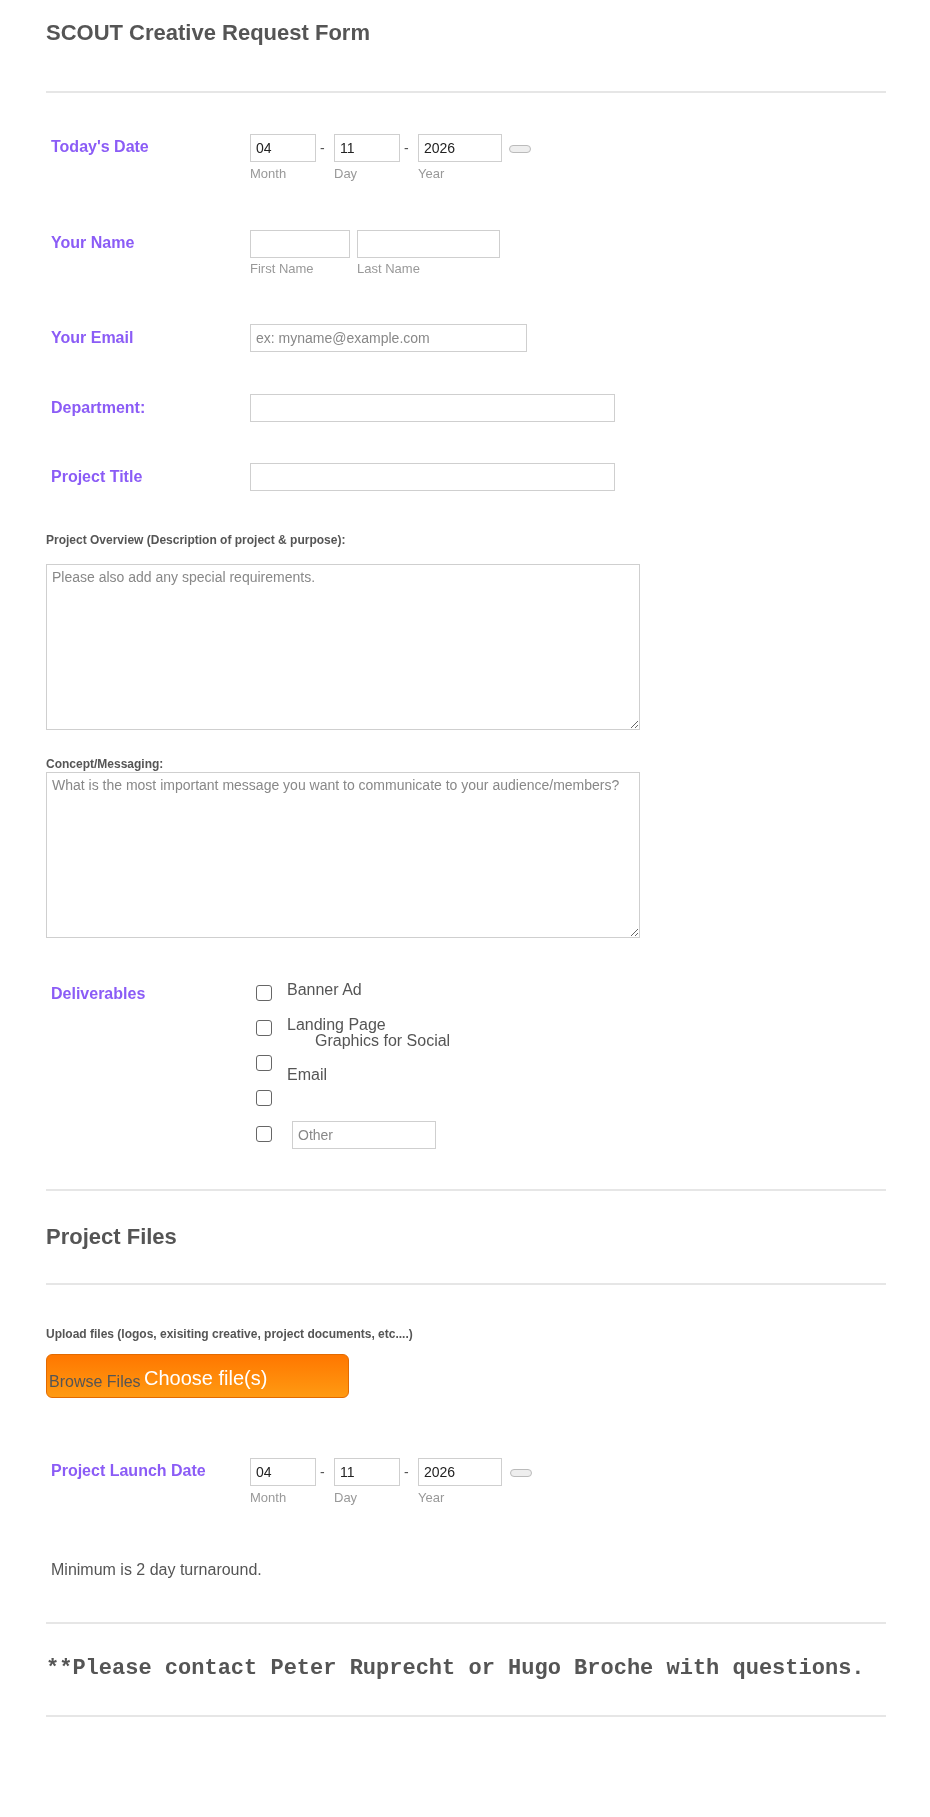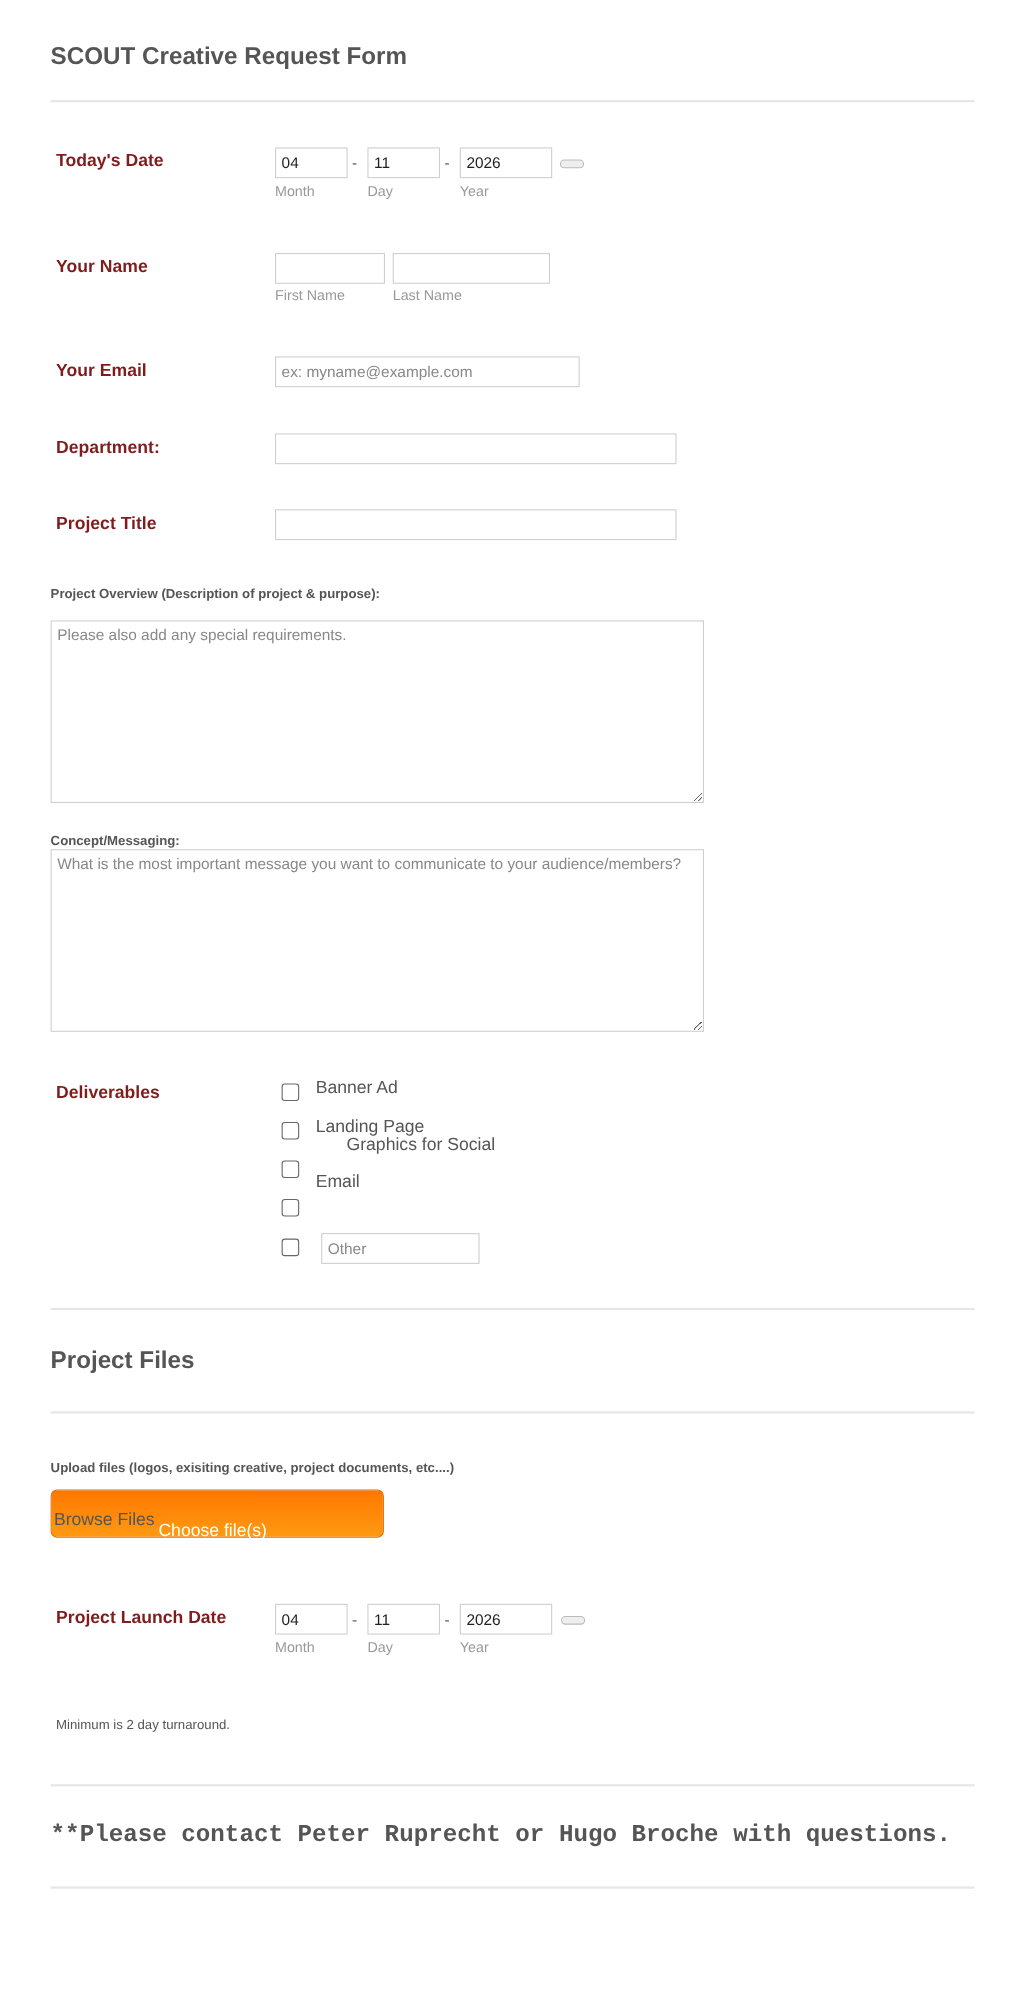"SCOUT Creative Request Form" .title { top: 38px -> 20px }
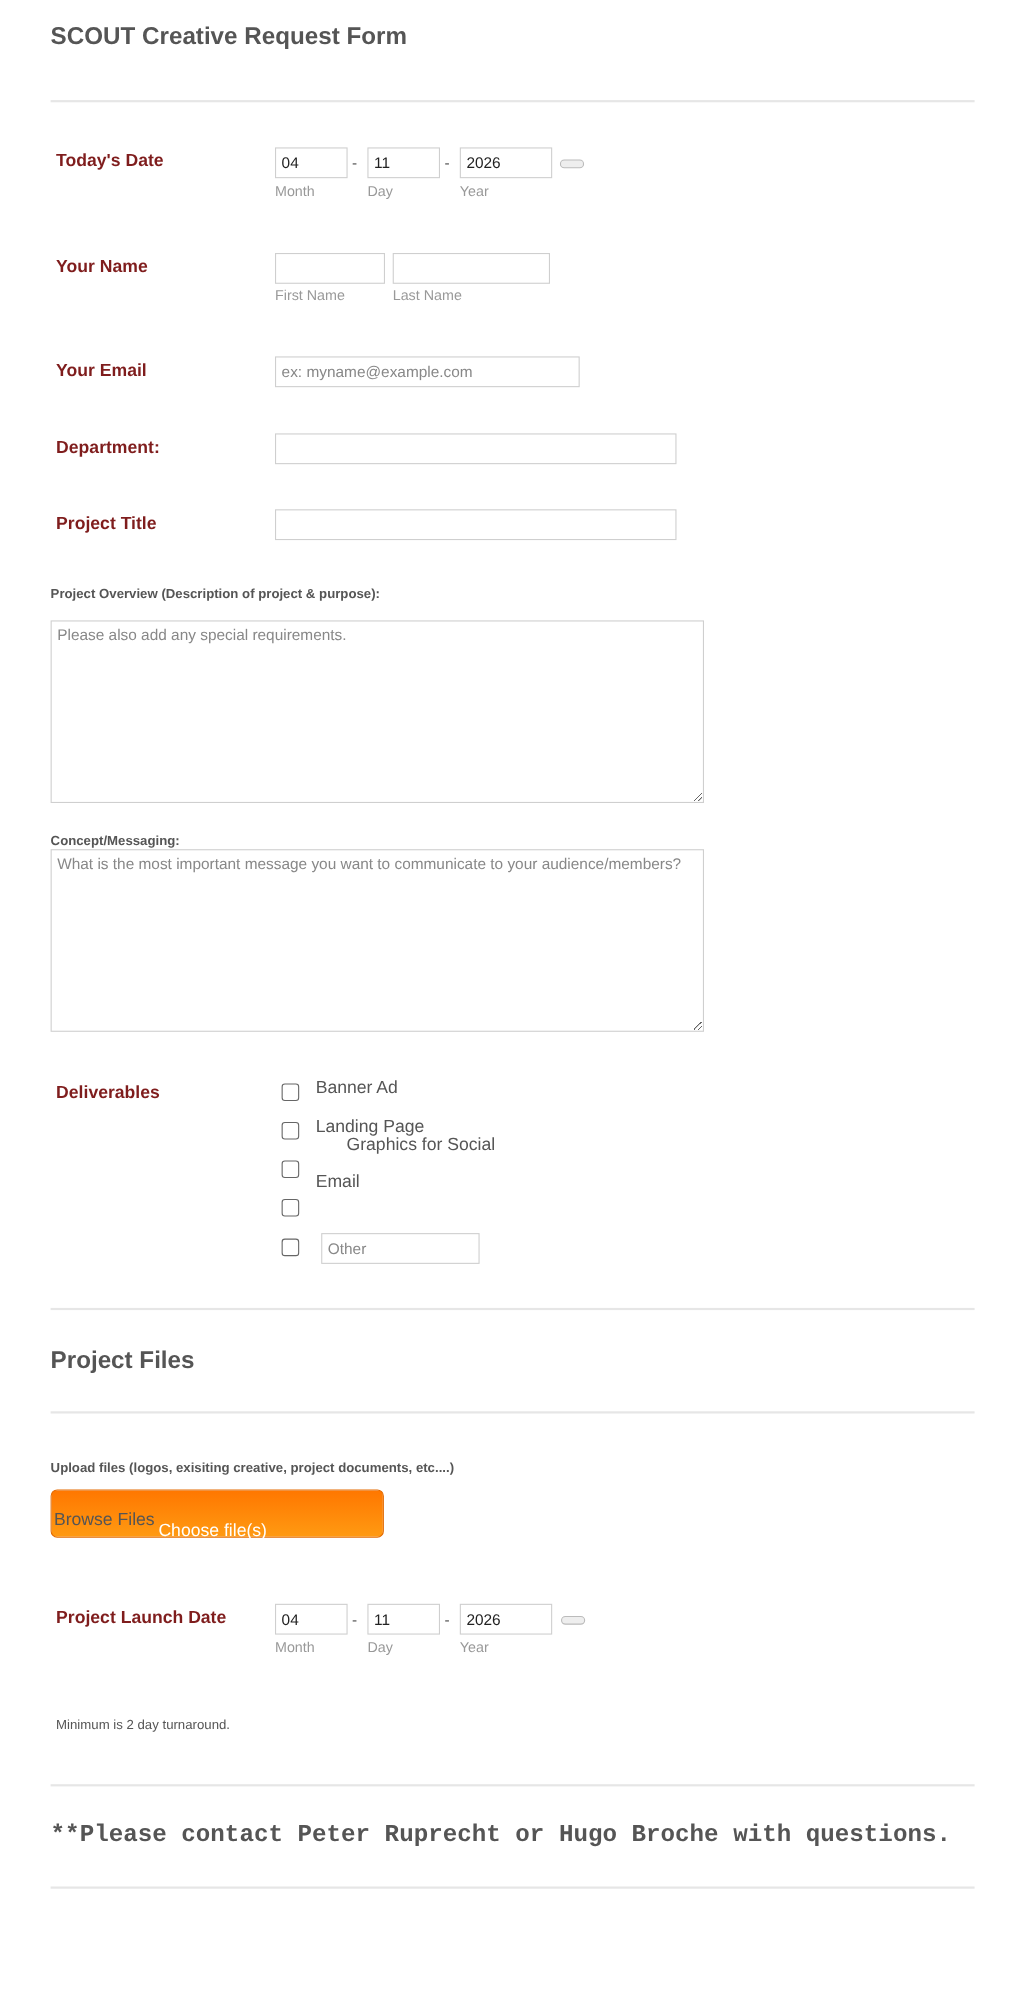"Today's Date" .lbl { color: #7f1d1d -> #8b5cf6 }
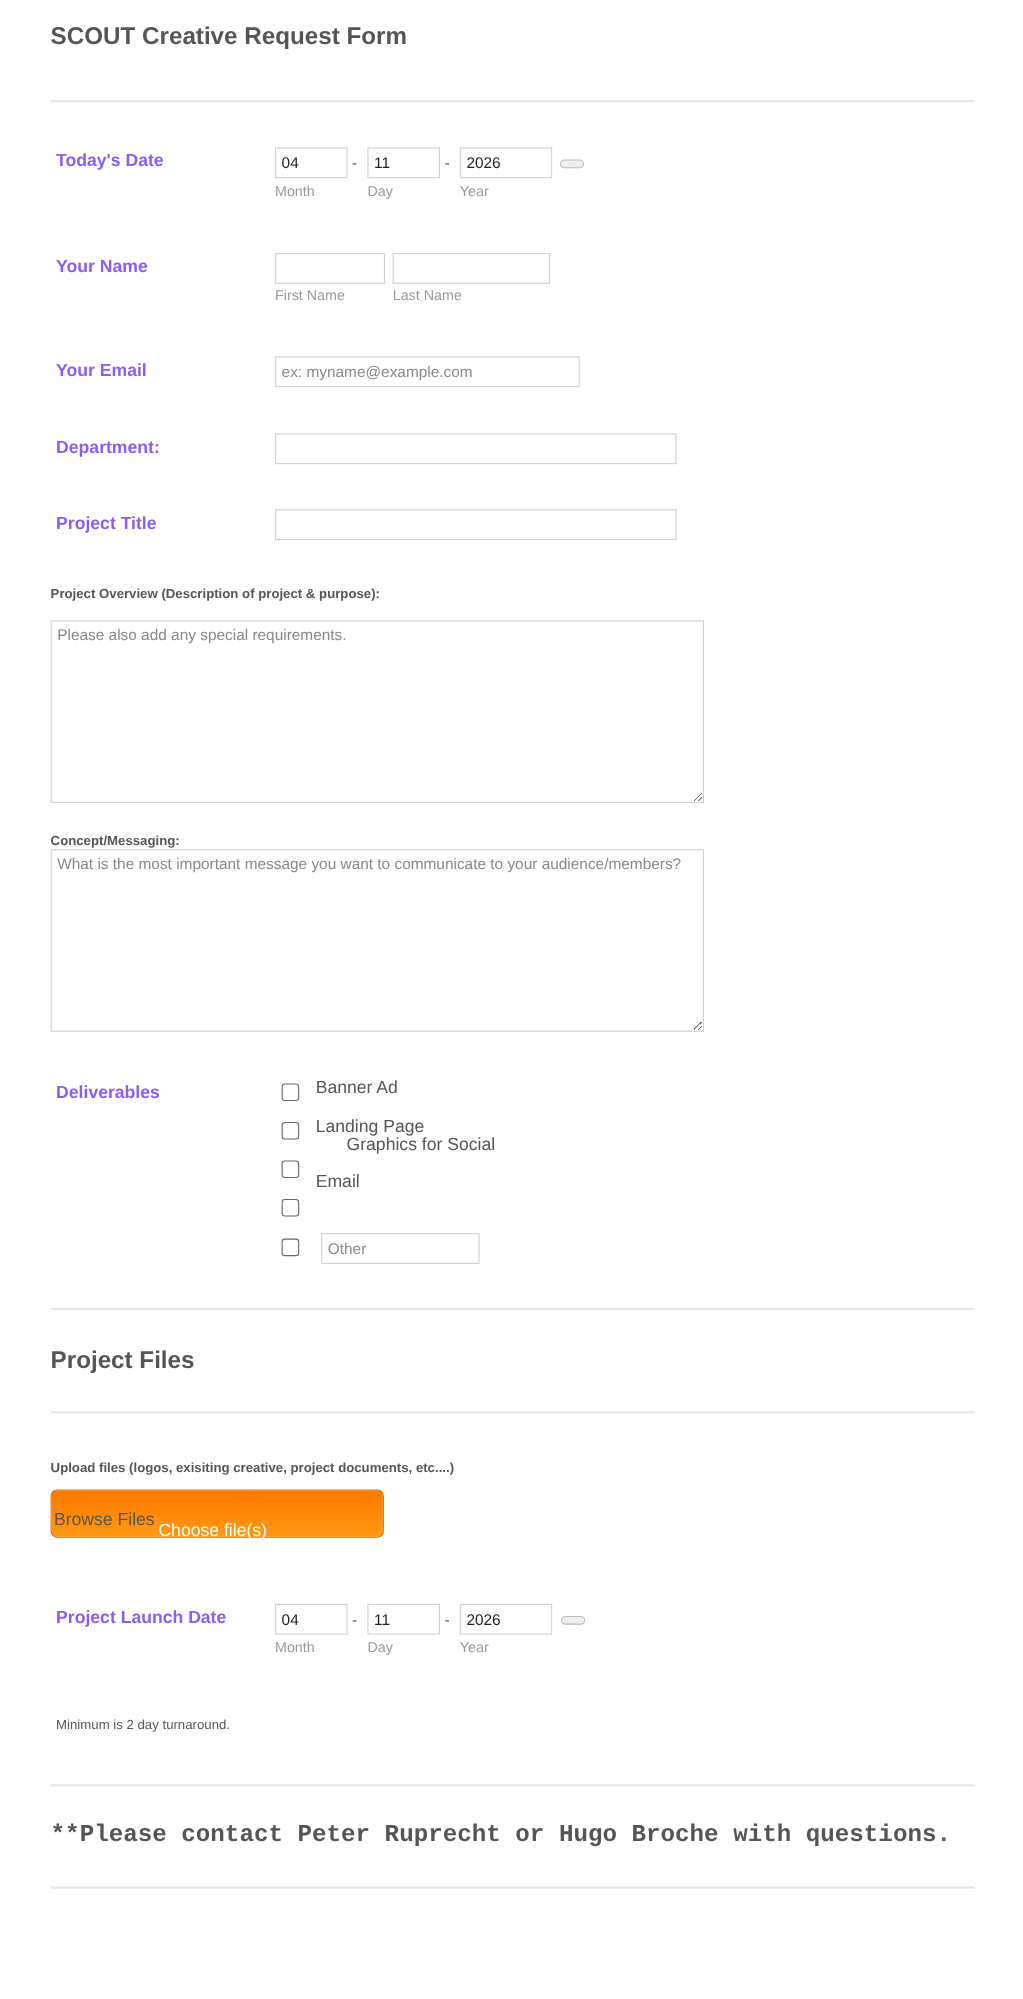"Choose file(s)" .choose { font-size: 16px -> 20px; top: 28px -> 12px }
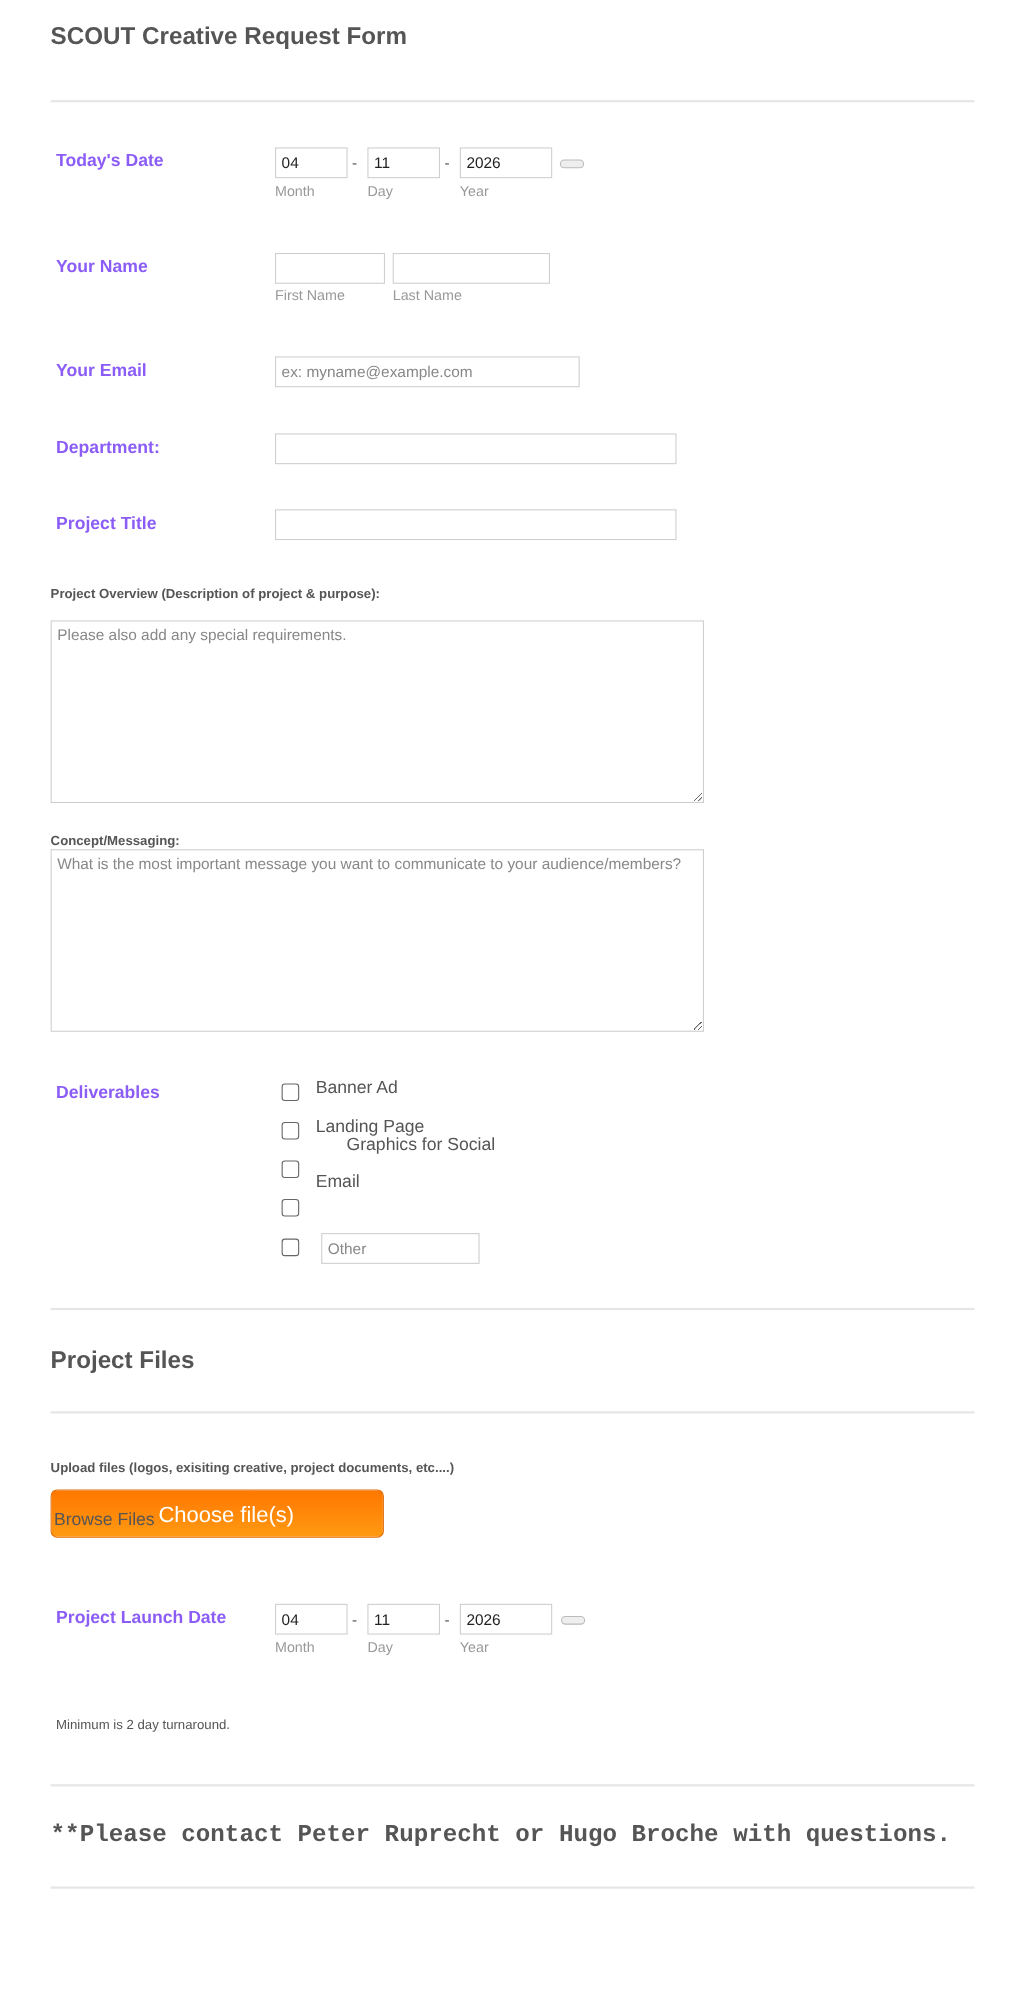"Minimum is 2 day turnaround." .note { font-size: 12px -> 16px }
